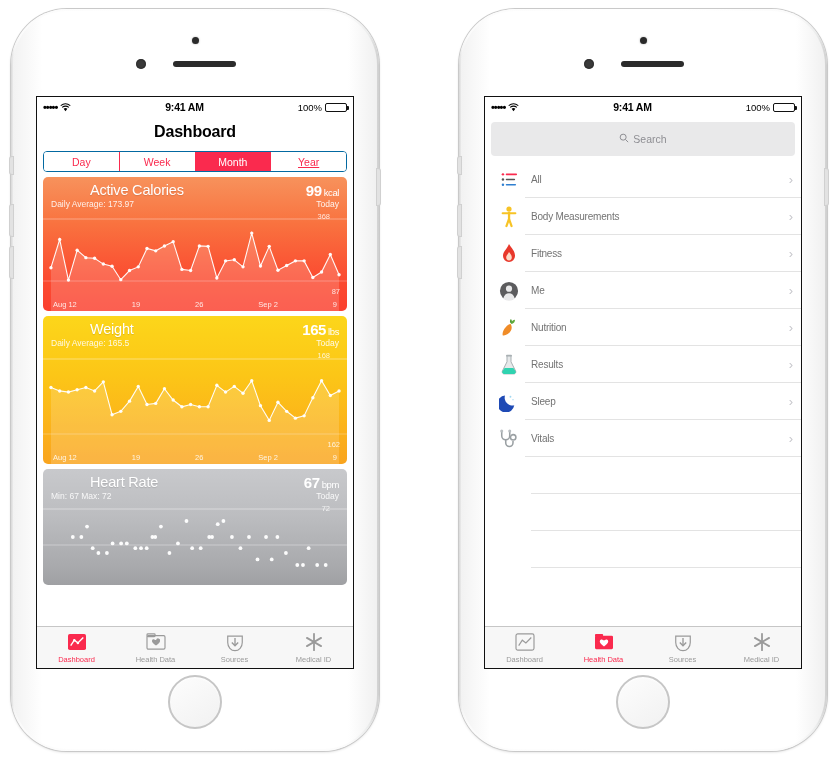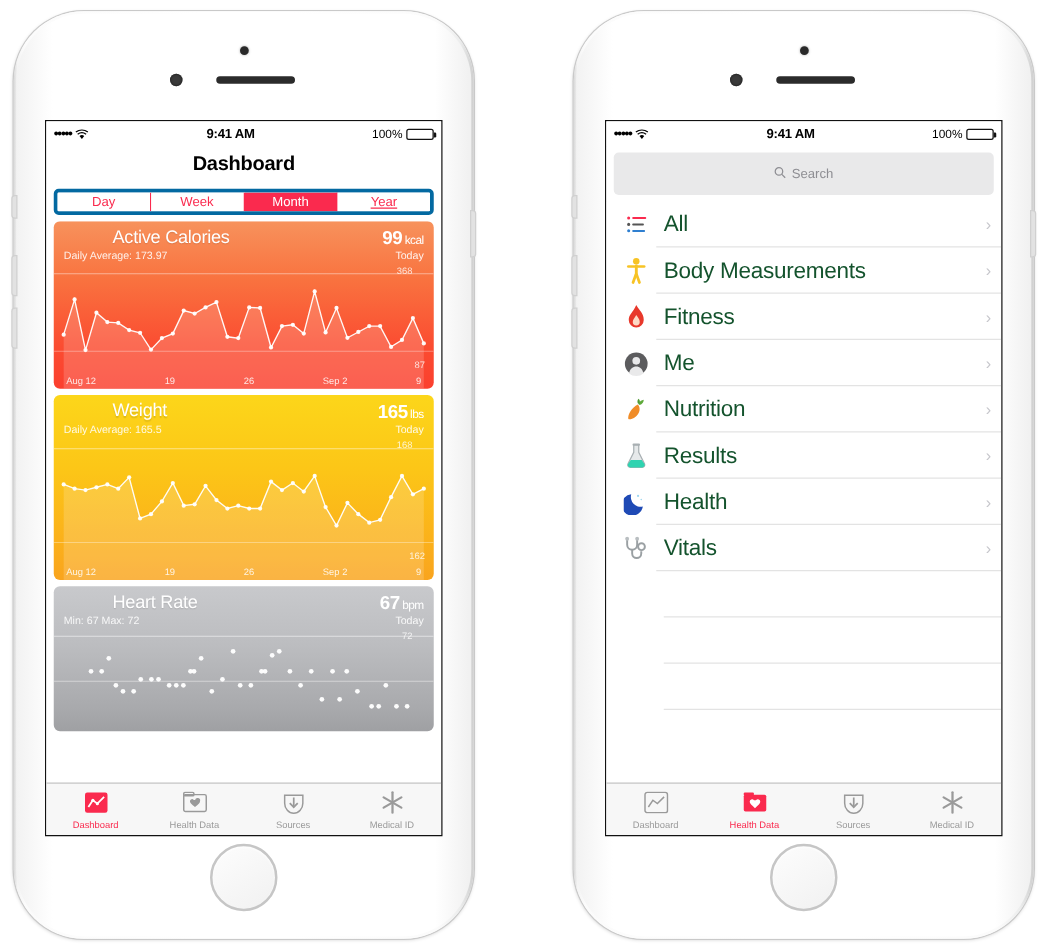"Day" .segmented { border: 3px solid #0369a1 -> 1px solid #0369a1 }
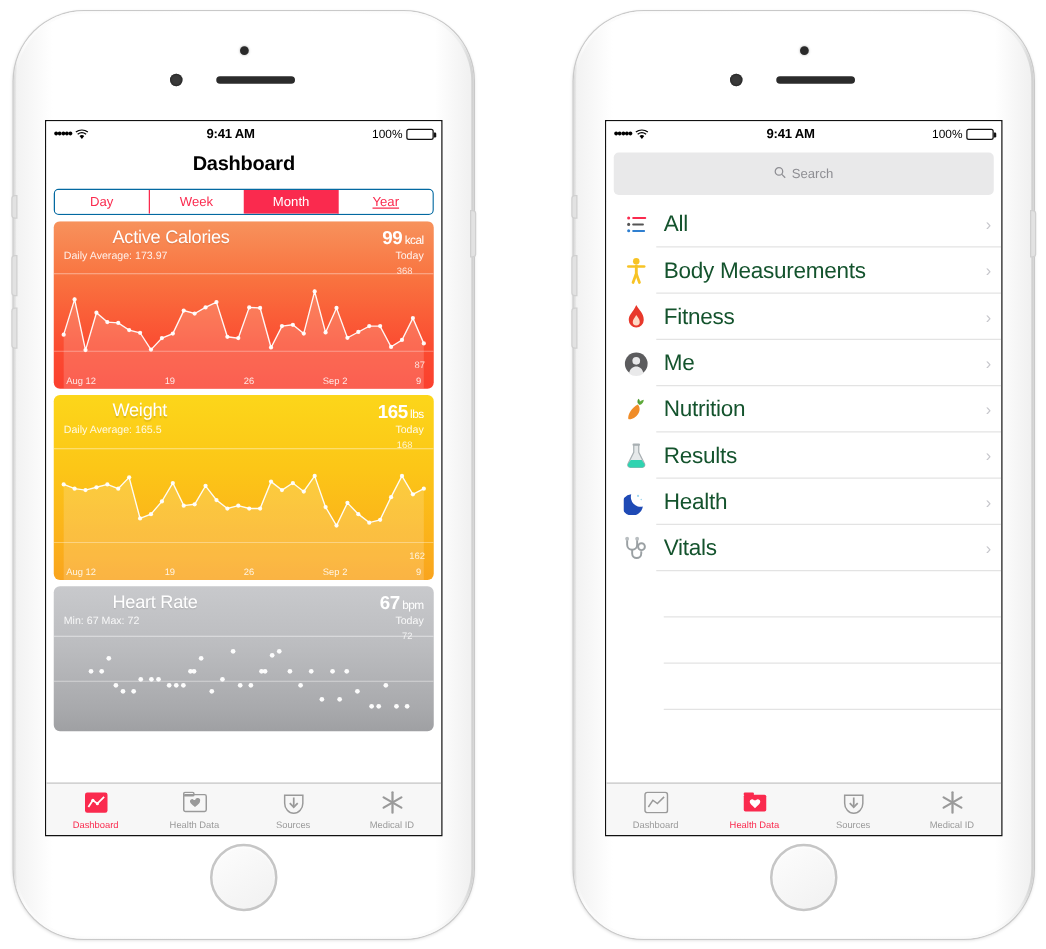"All" .li-label { color: #14532d -> #737373; font-size: 18px -> 10px }
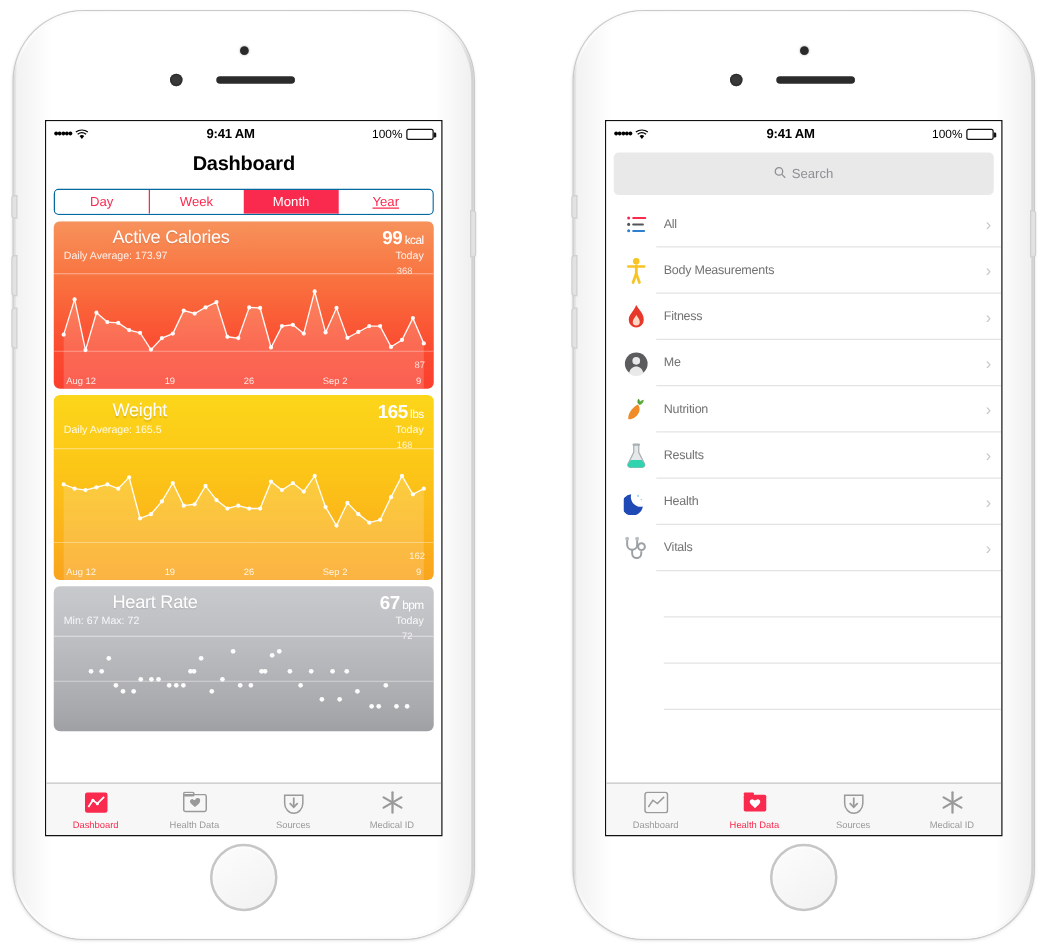"Health" span.li-label { text: Health -> Sleep }
